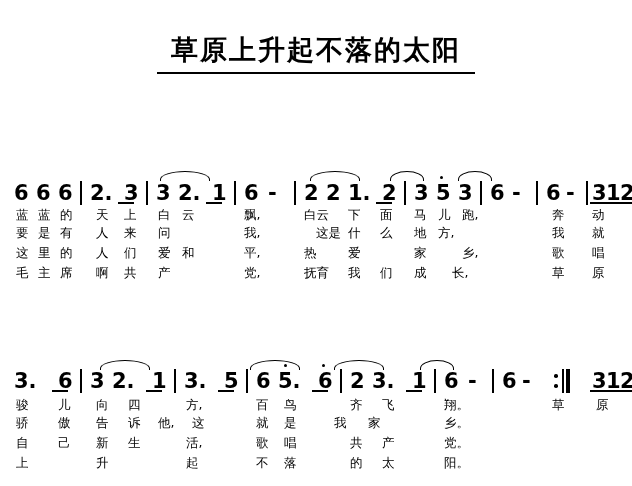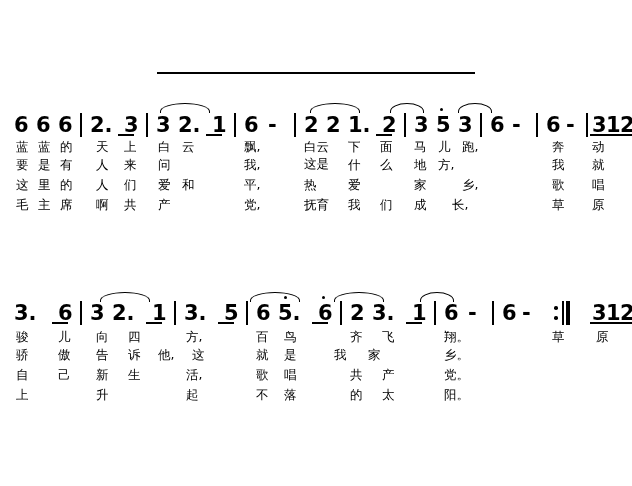"草原上升起不落的太阳" div.title { html: none -> <div>草原上升起不落的太阳</div> }
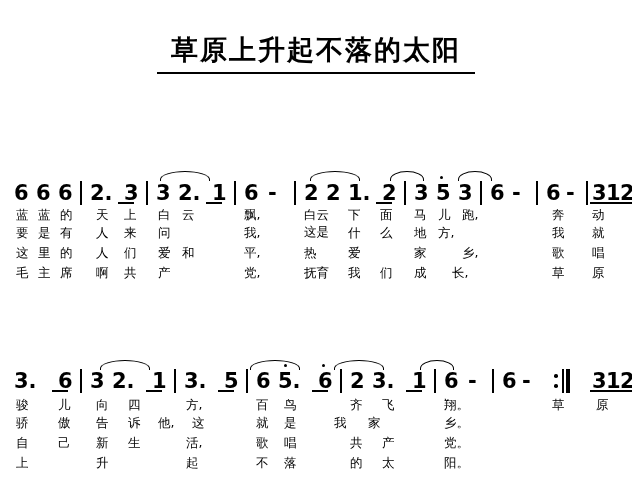"这是" div.lyric { font-family: Liberation Mono, monospace -> none; left: 304px -> 316px }
